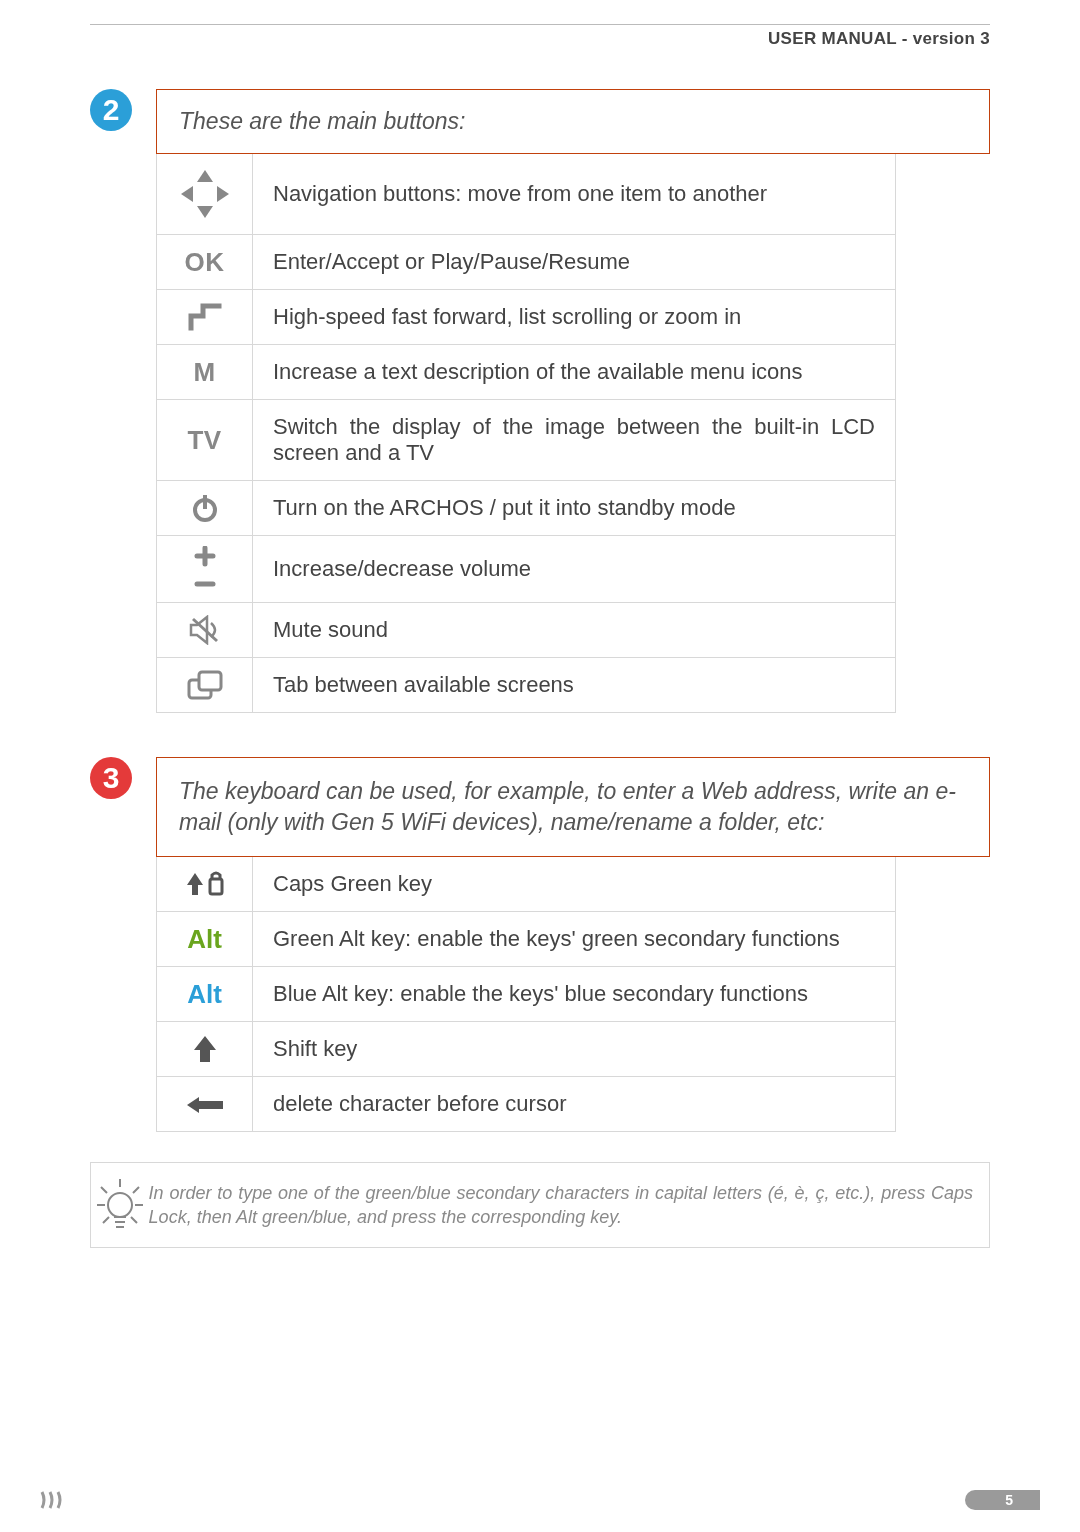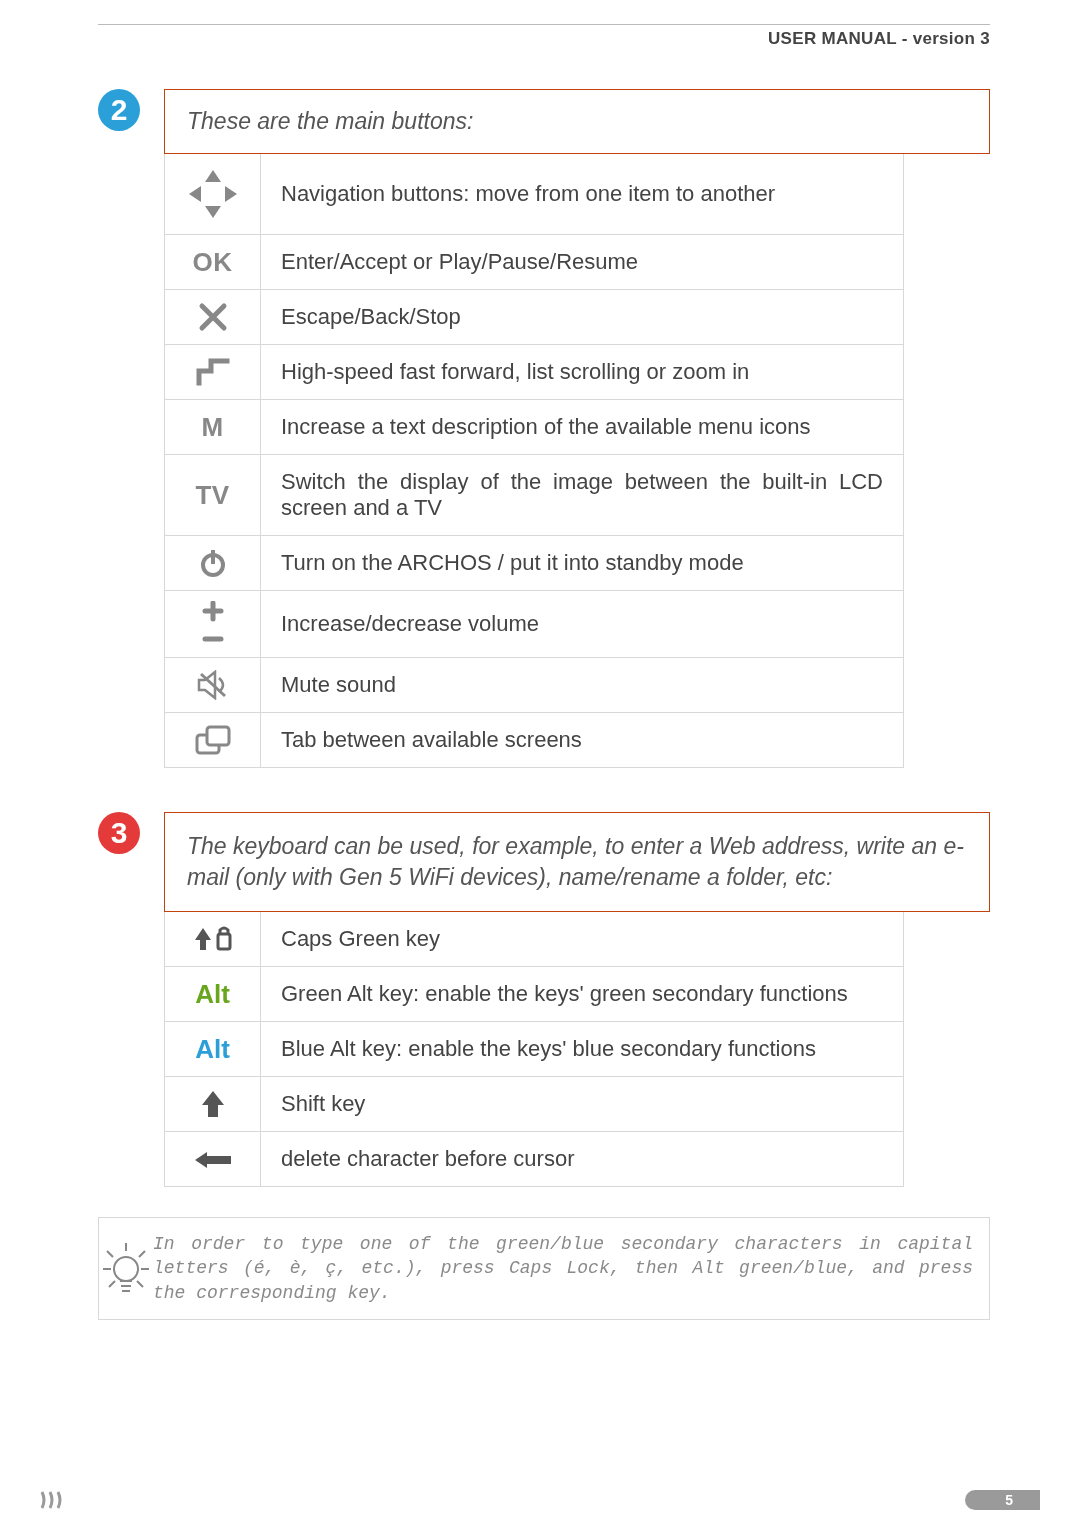"USER MANUAL - version 3" .page { margin-left: 8px -> none }
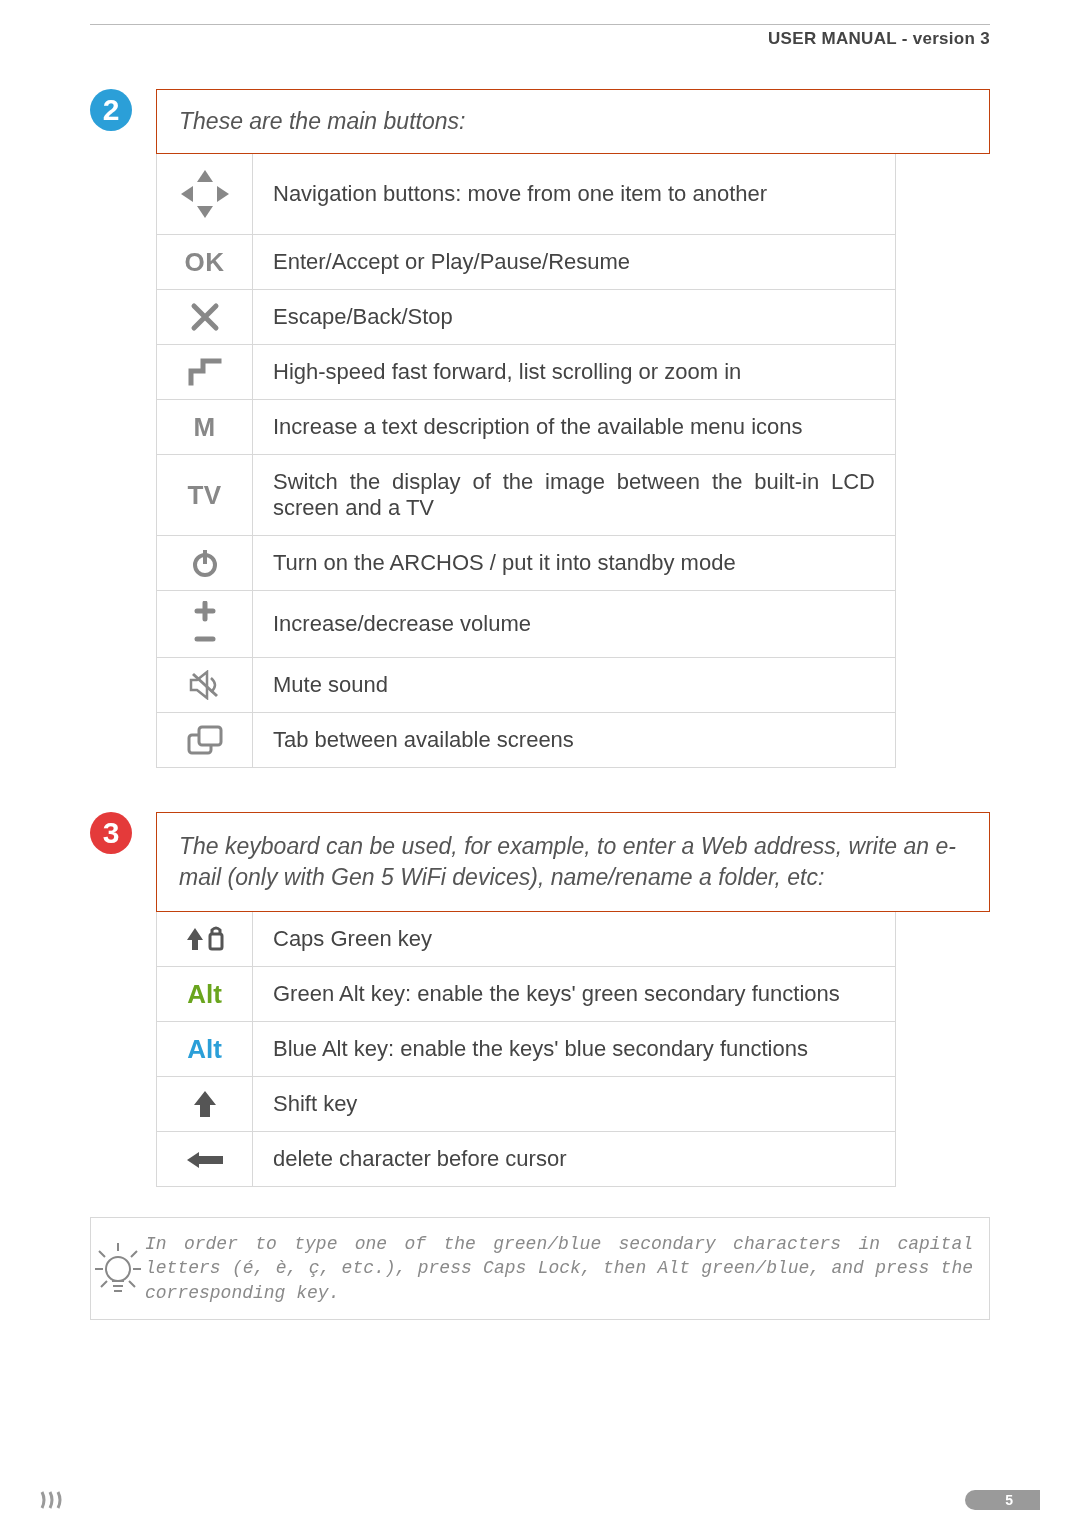"Escape/Back/Stop" tr { html: <tr> <td> <svg> <path></path> </svg> </td> <td>Escape/Back/Stop</td> </tr> -> none }
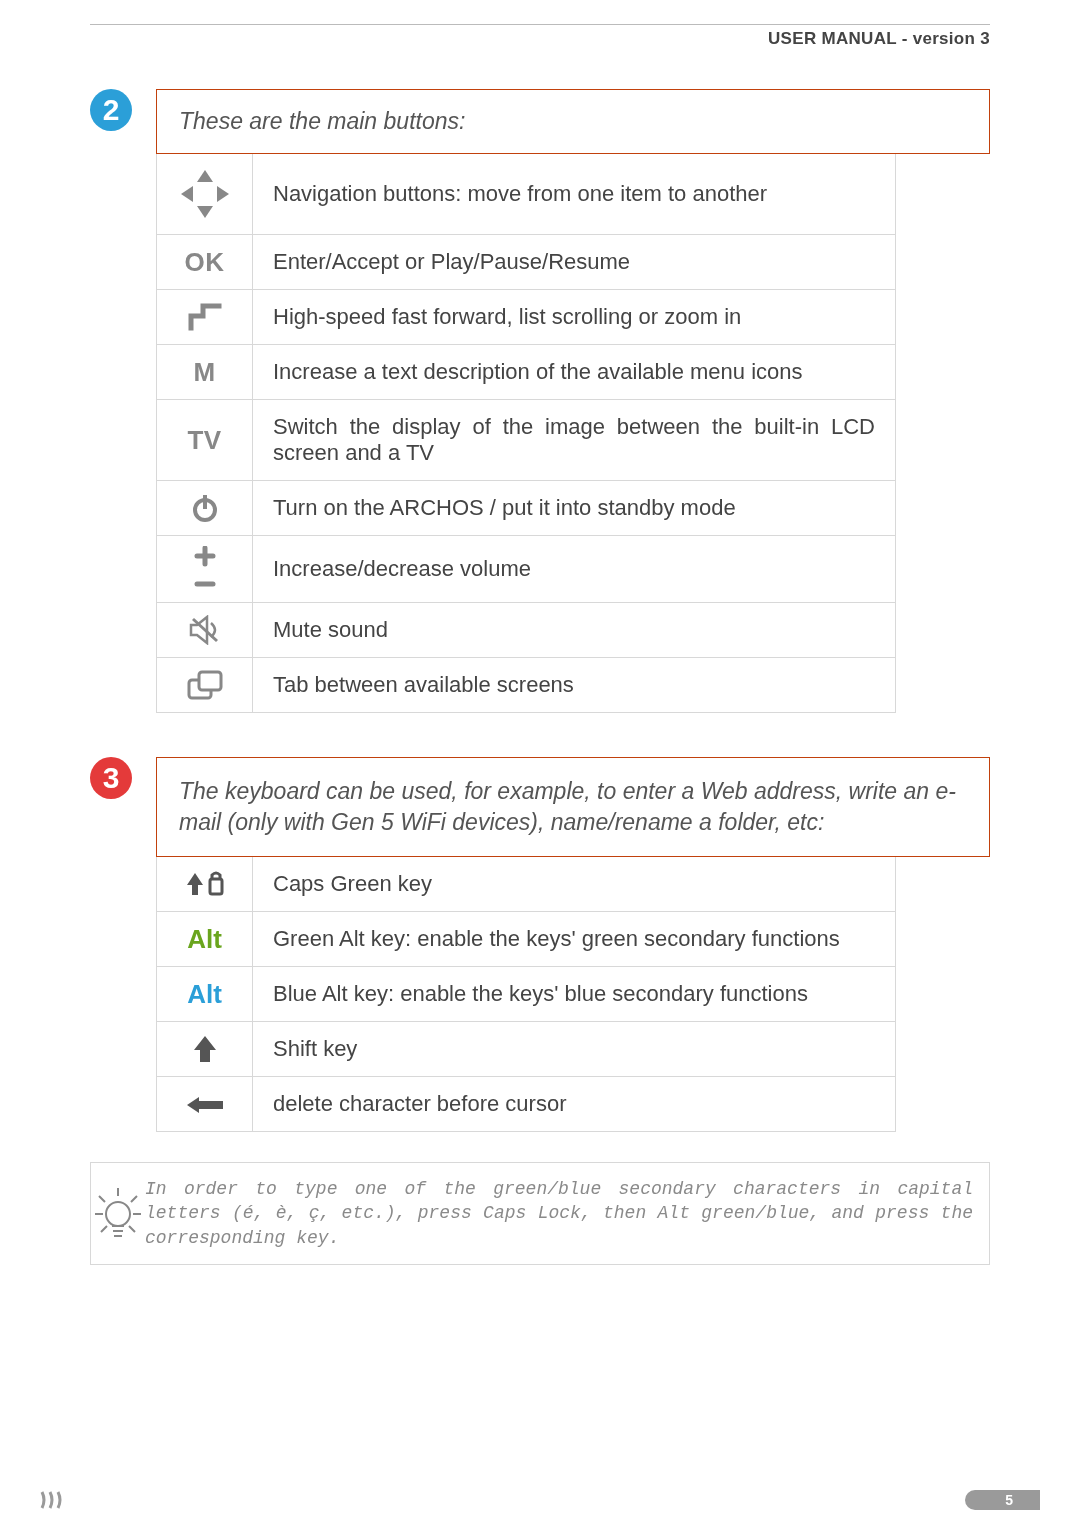"In order to type one" .tip { font-family: Liberation Mono, monospace -> none }
